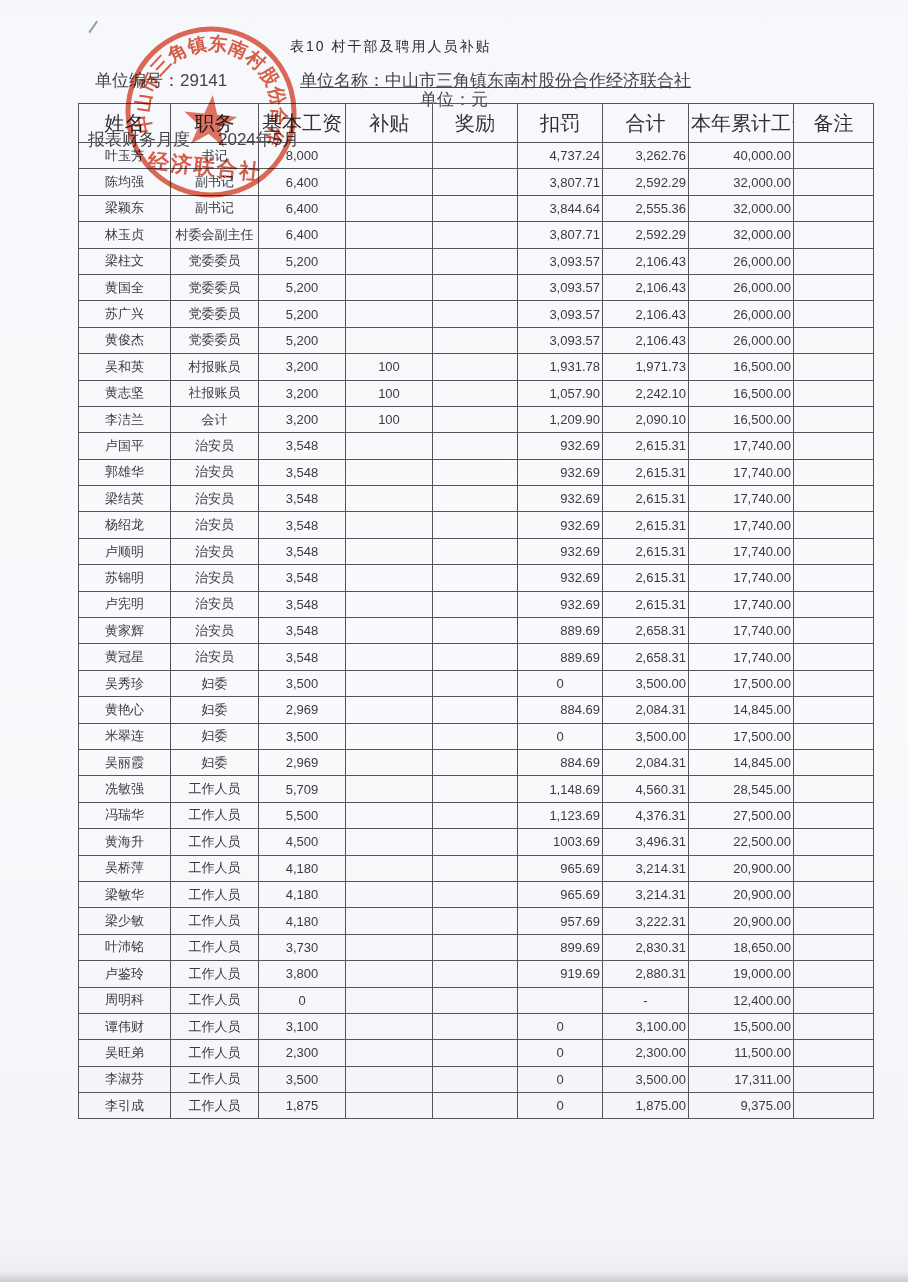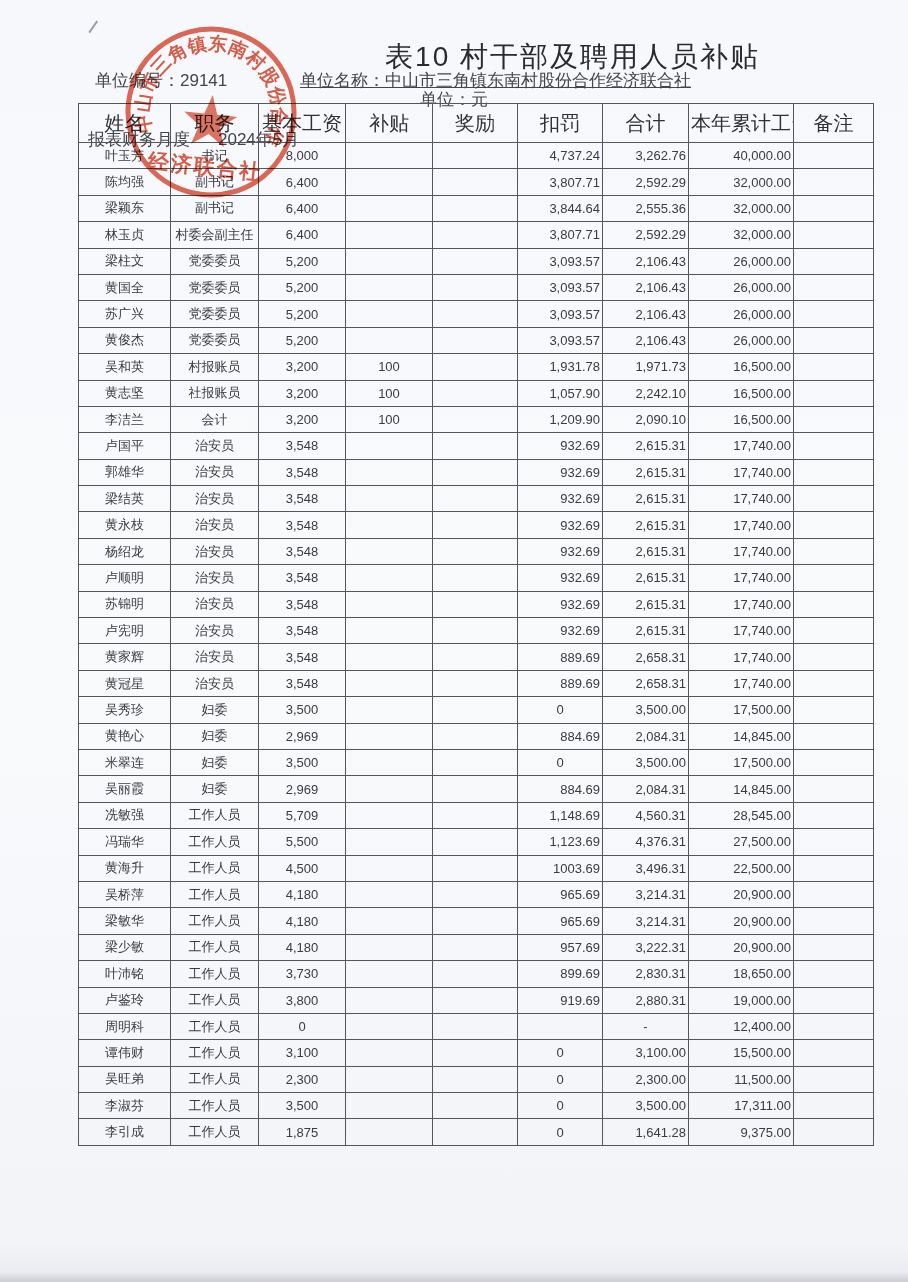"表10 村干部及聘用人员补贴" .doc-title { font-size: 28px -> 14px; text-align: right -> left }
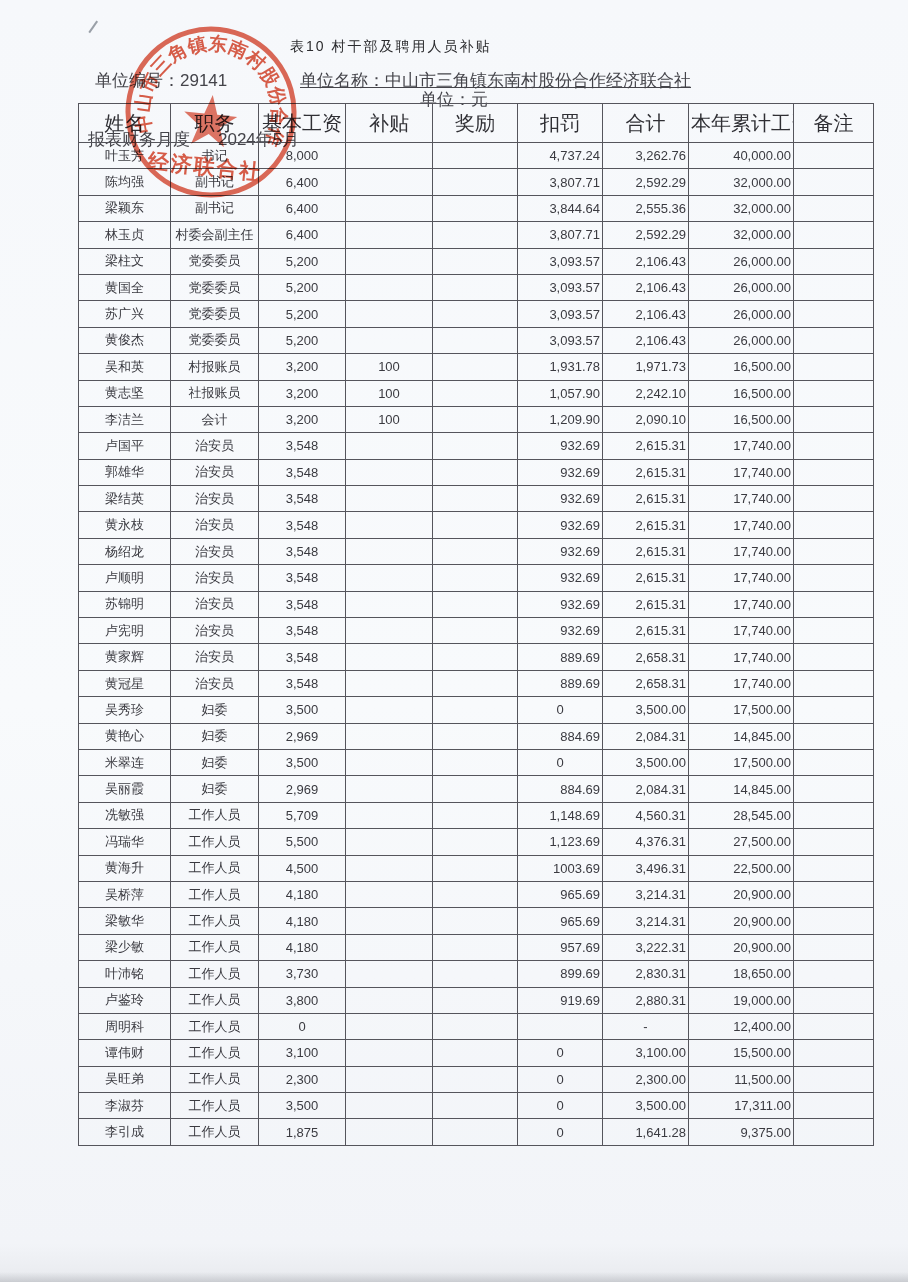"黄永枝" tr { html: <tr> <td>黄永枝</td> <td>治安员</td> <td>3,548</td> <td></td> <td></td> <td>932.69</td> <td>2,615.31</td> <td>17,740.00</td> <td></td> </tr> -> none }
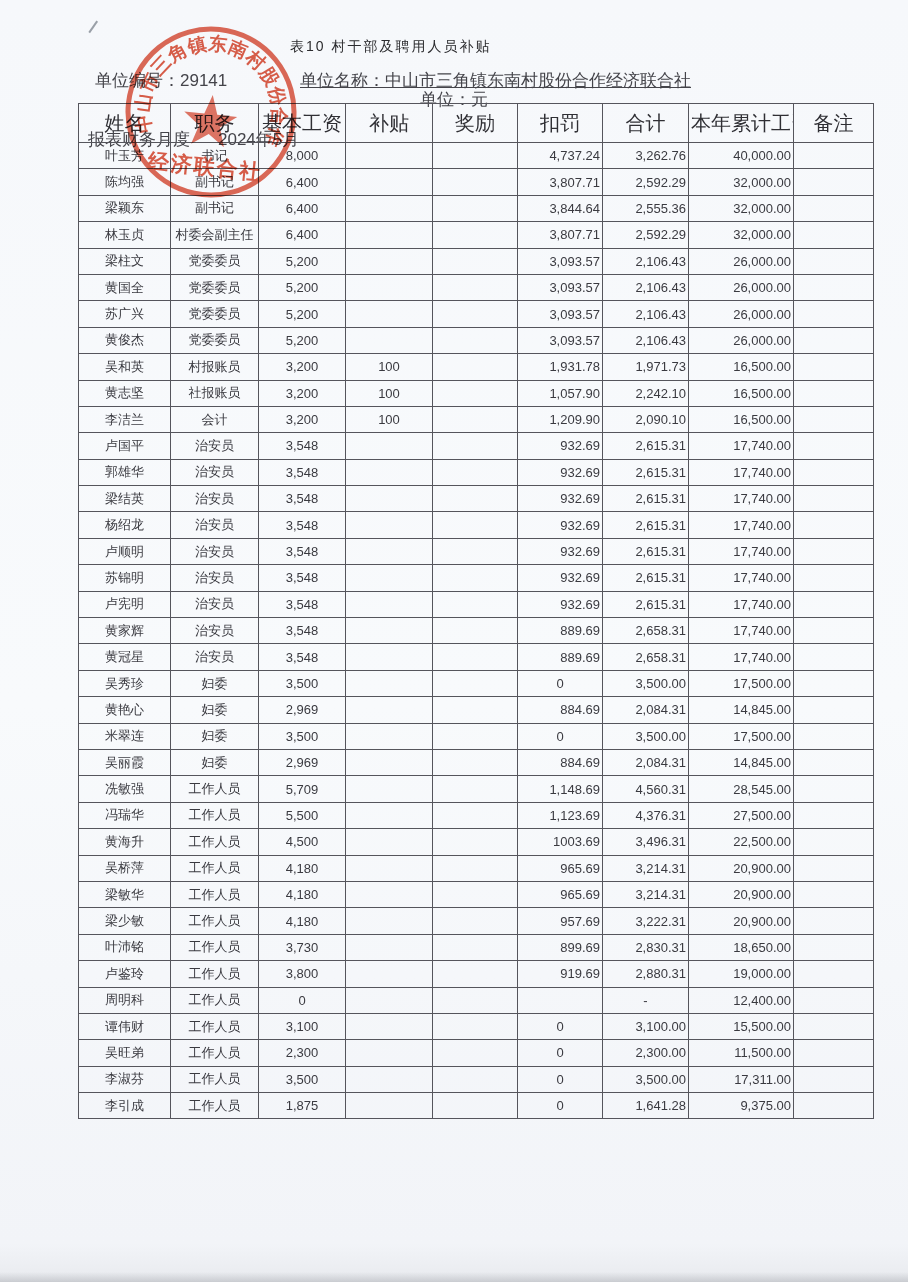"1,641.28" td.r { text: 1,641.28 -> 1,875.00 }
